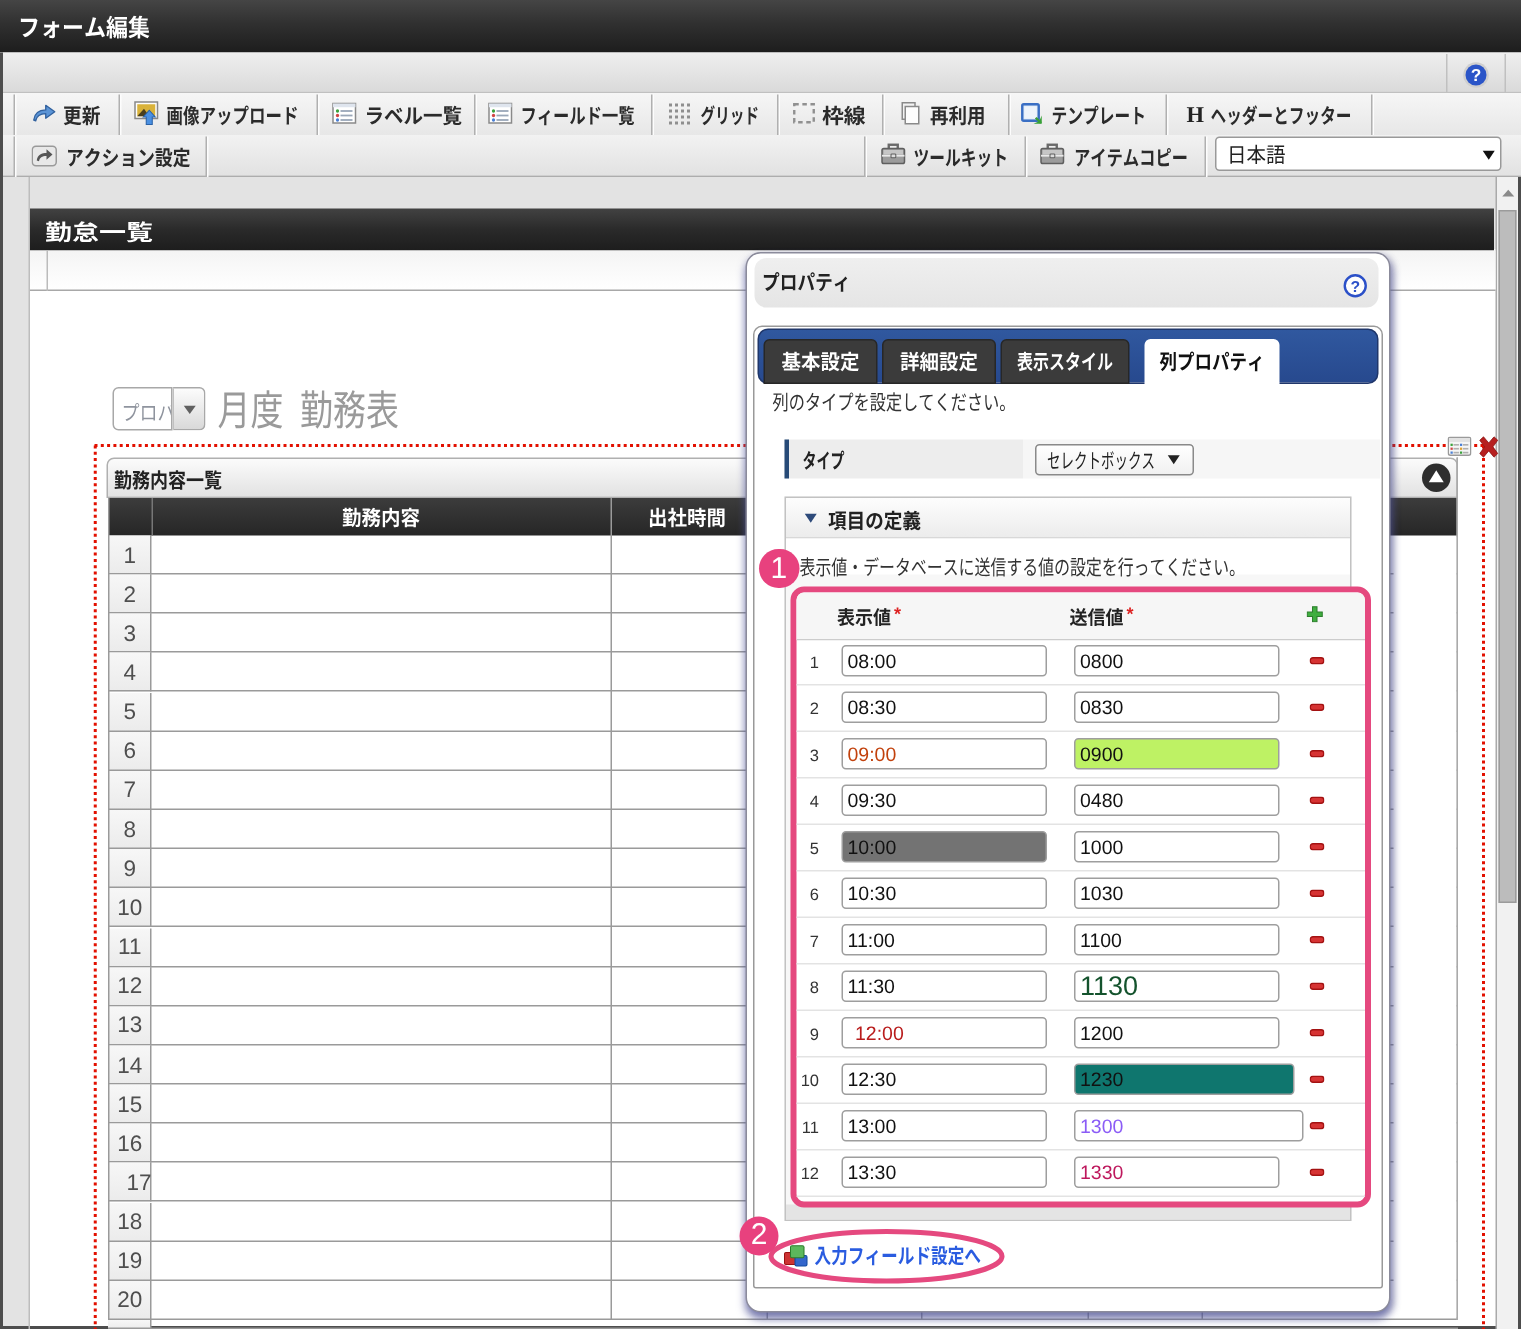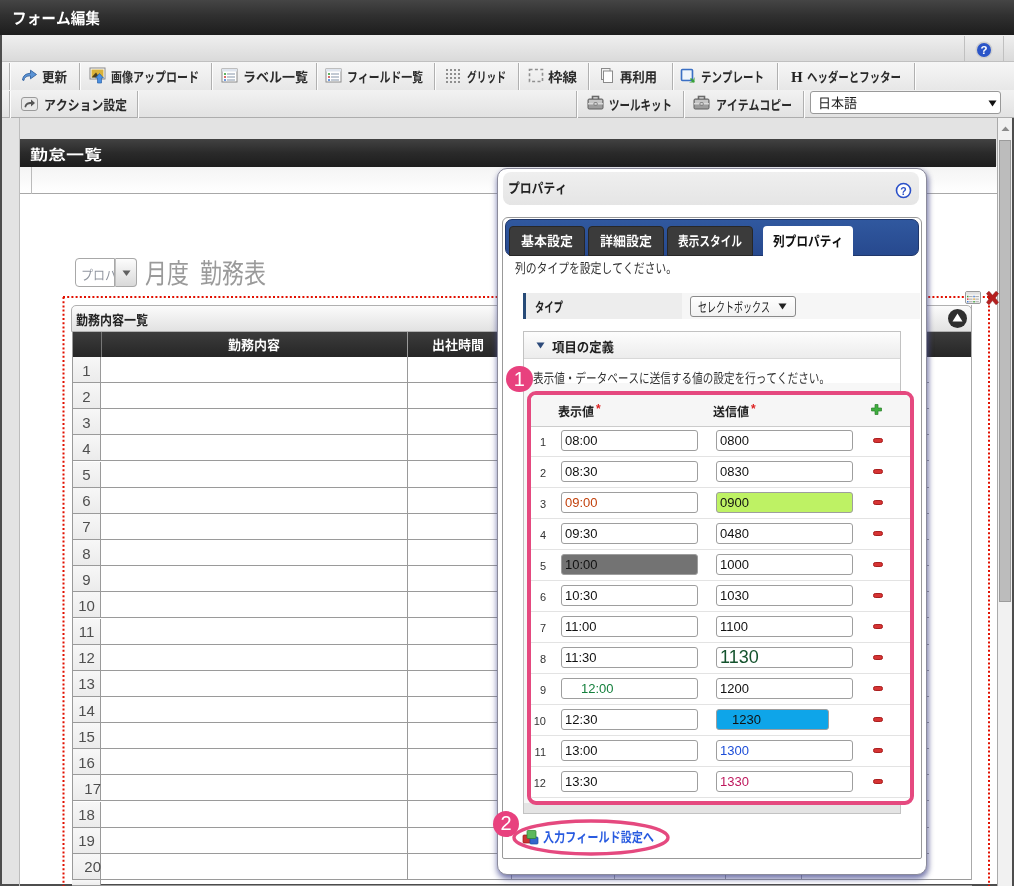"12:00" div.ab { color: #15803d -> #b91c1c; padding-left: 19px -> 8px }
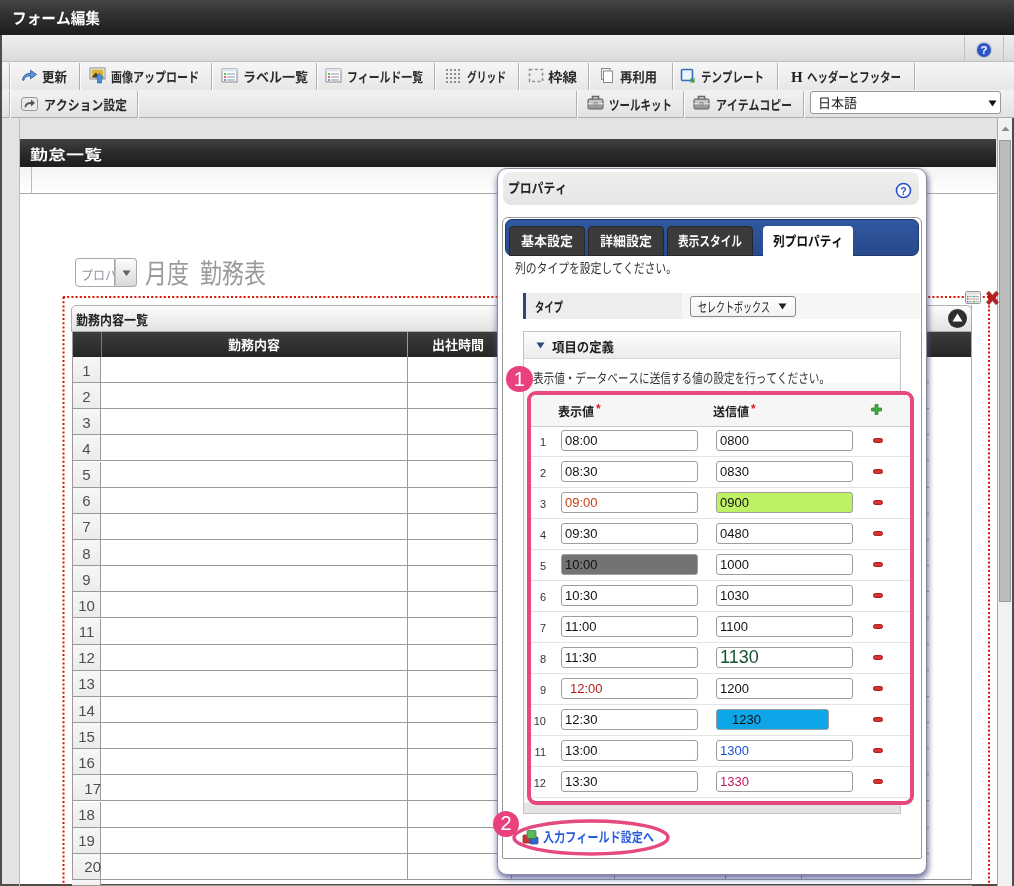"1230" div.ab { background: #0ea5e9 -> #0f766e; padding-left: 15px -> 3px; width: 113px -> 147px }
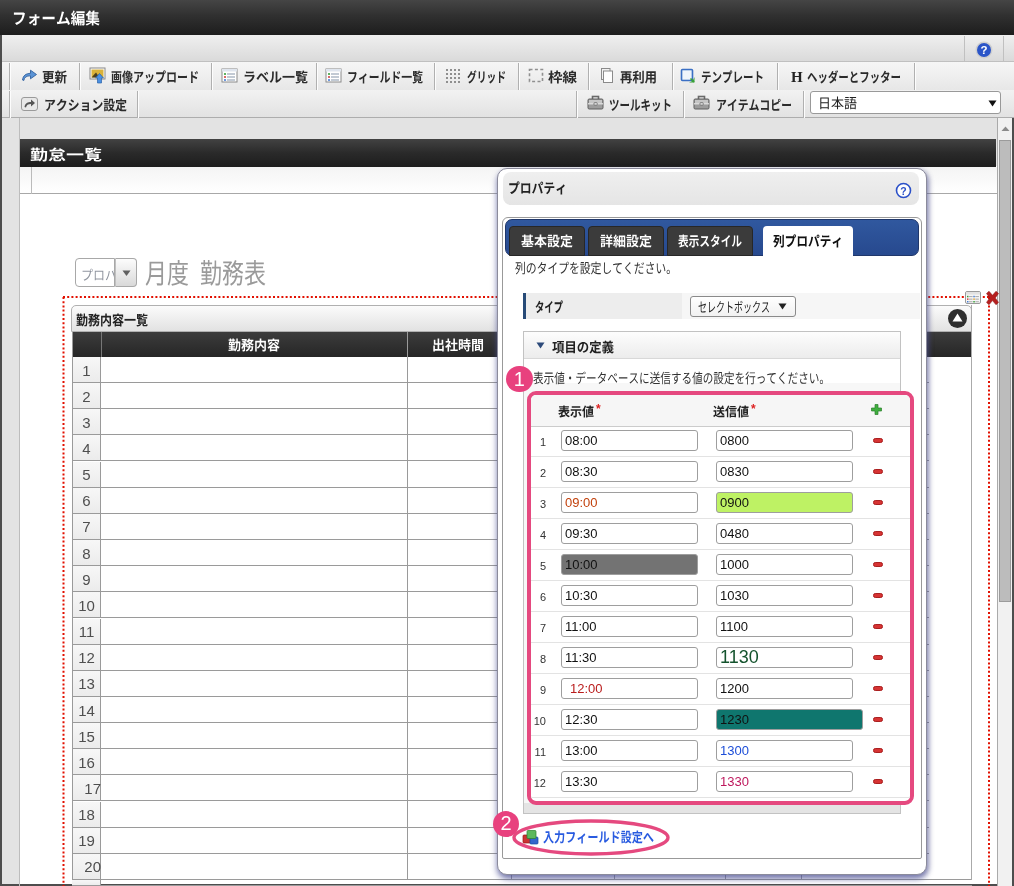"1300" div.ab { color: #1d4ed8 -> #8b5cf6; width: 137px -> 153px }
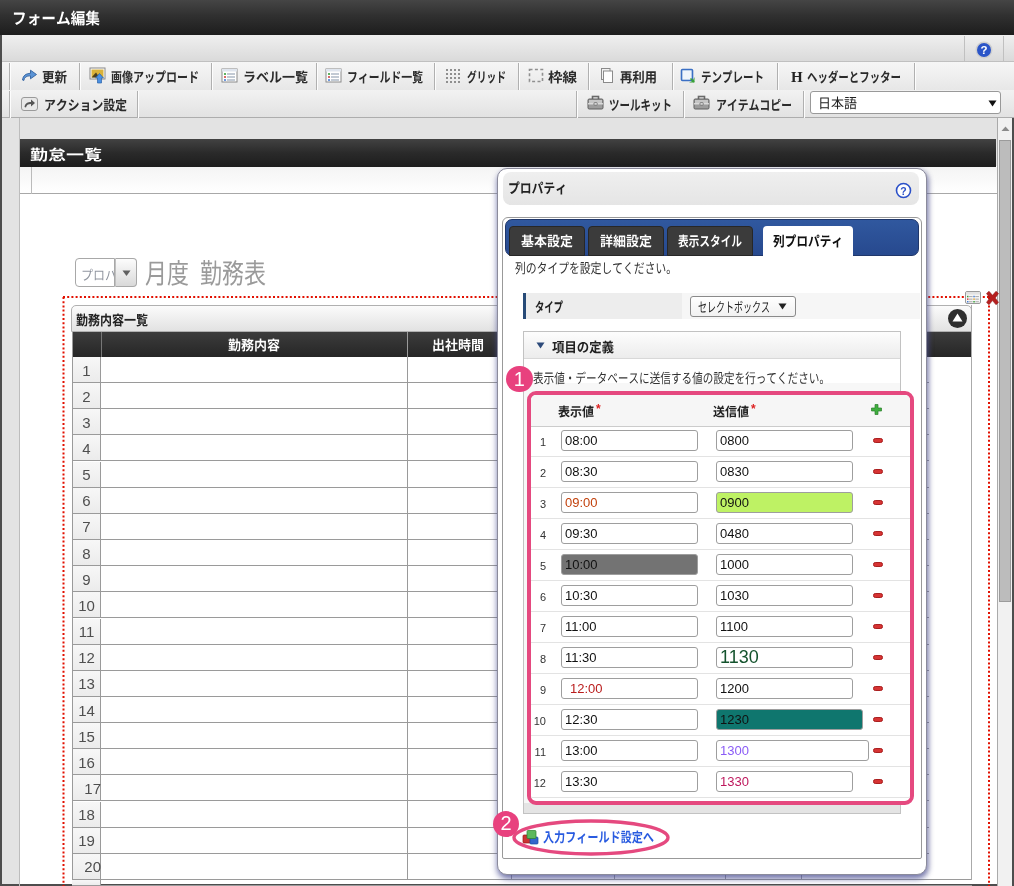"20" div.ab { text-align: right -> center }
